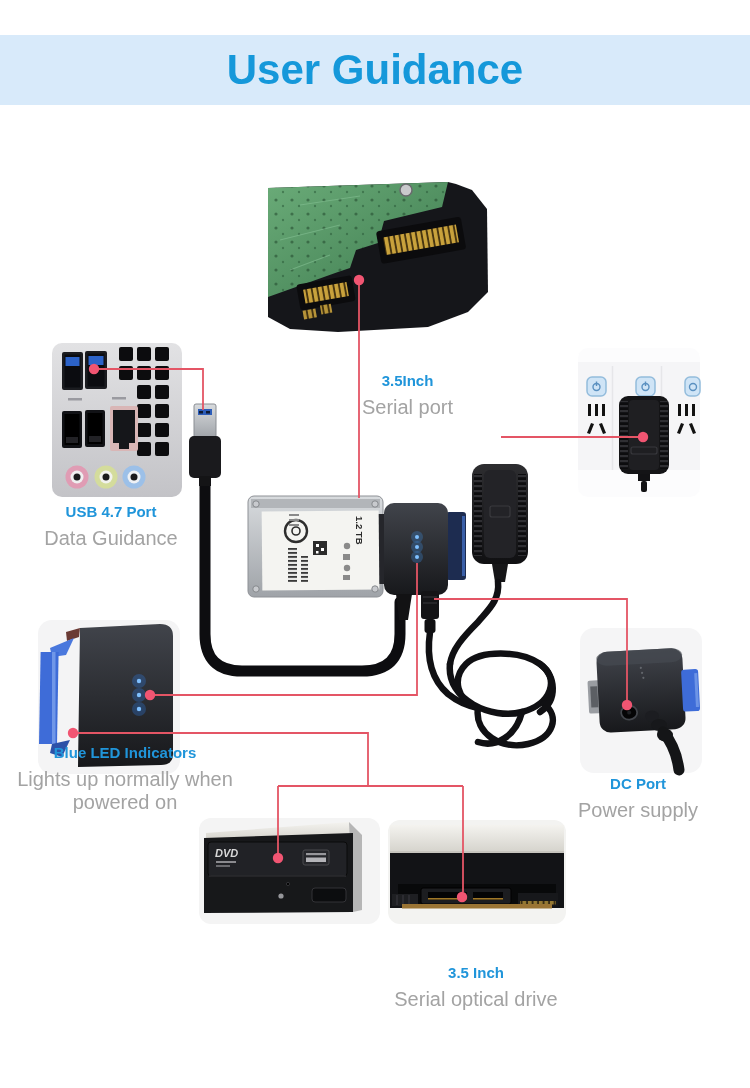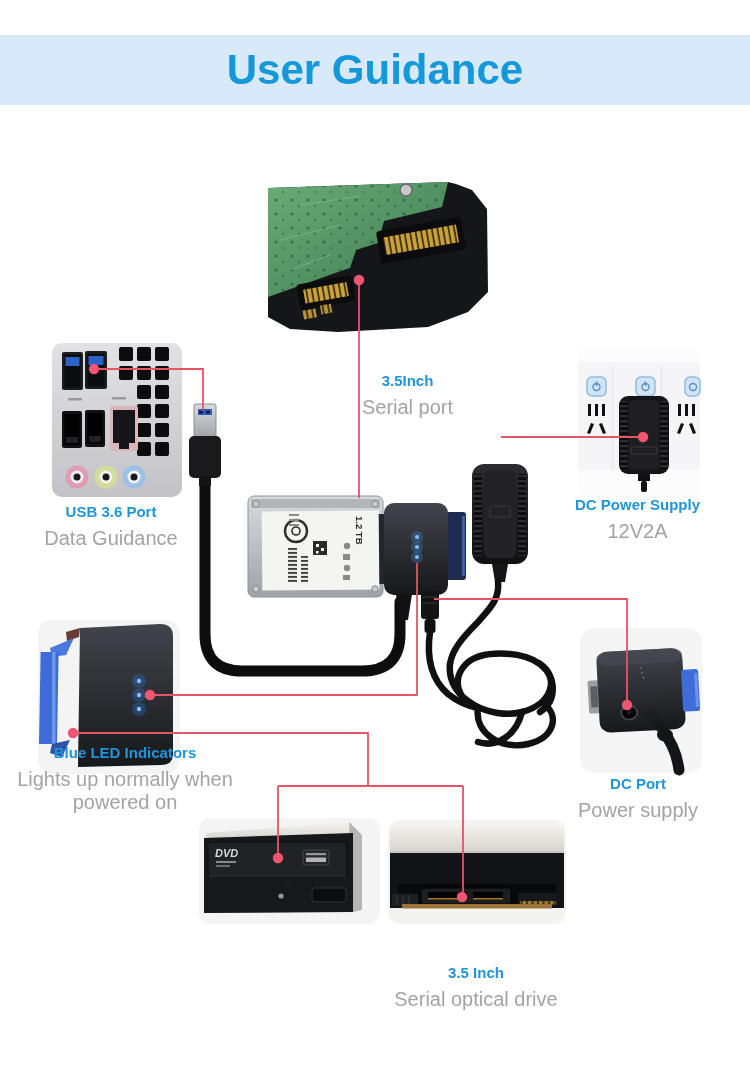"USB 3.6 Port" div.t { text: 3.6 -> 4.7 }
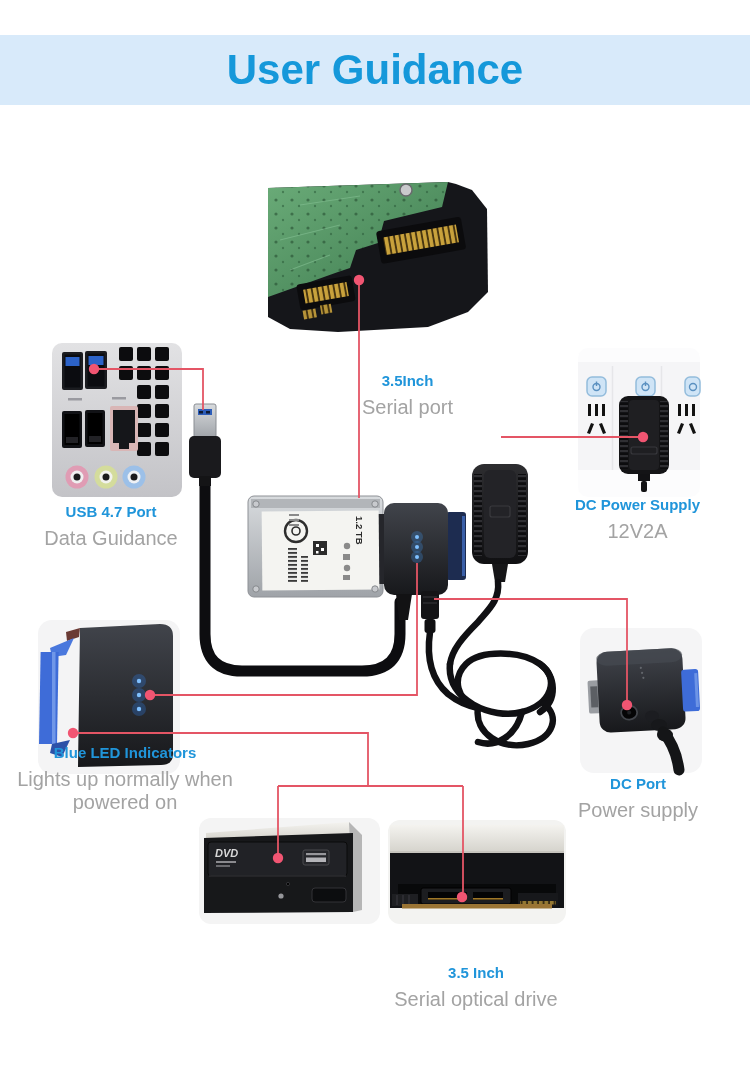"DC Power Supply" div.cl { html: <div> <div>DC Power Supply</div> <div>12V2A</div> </div> -> none }
